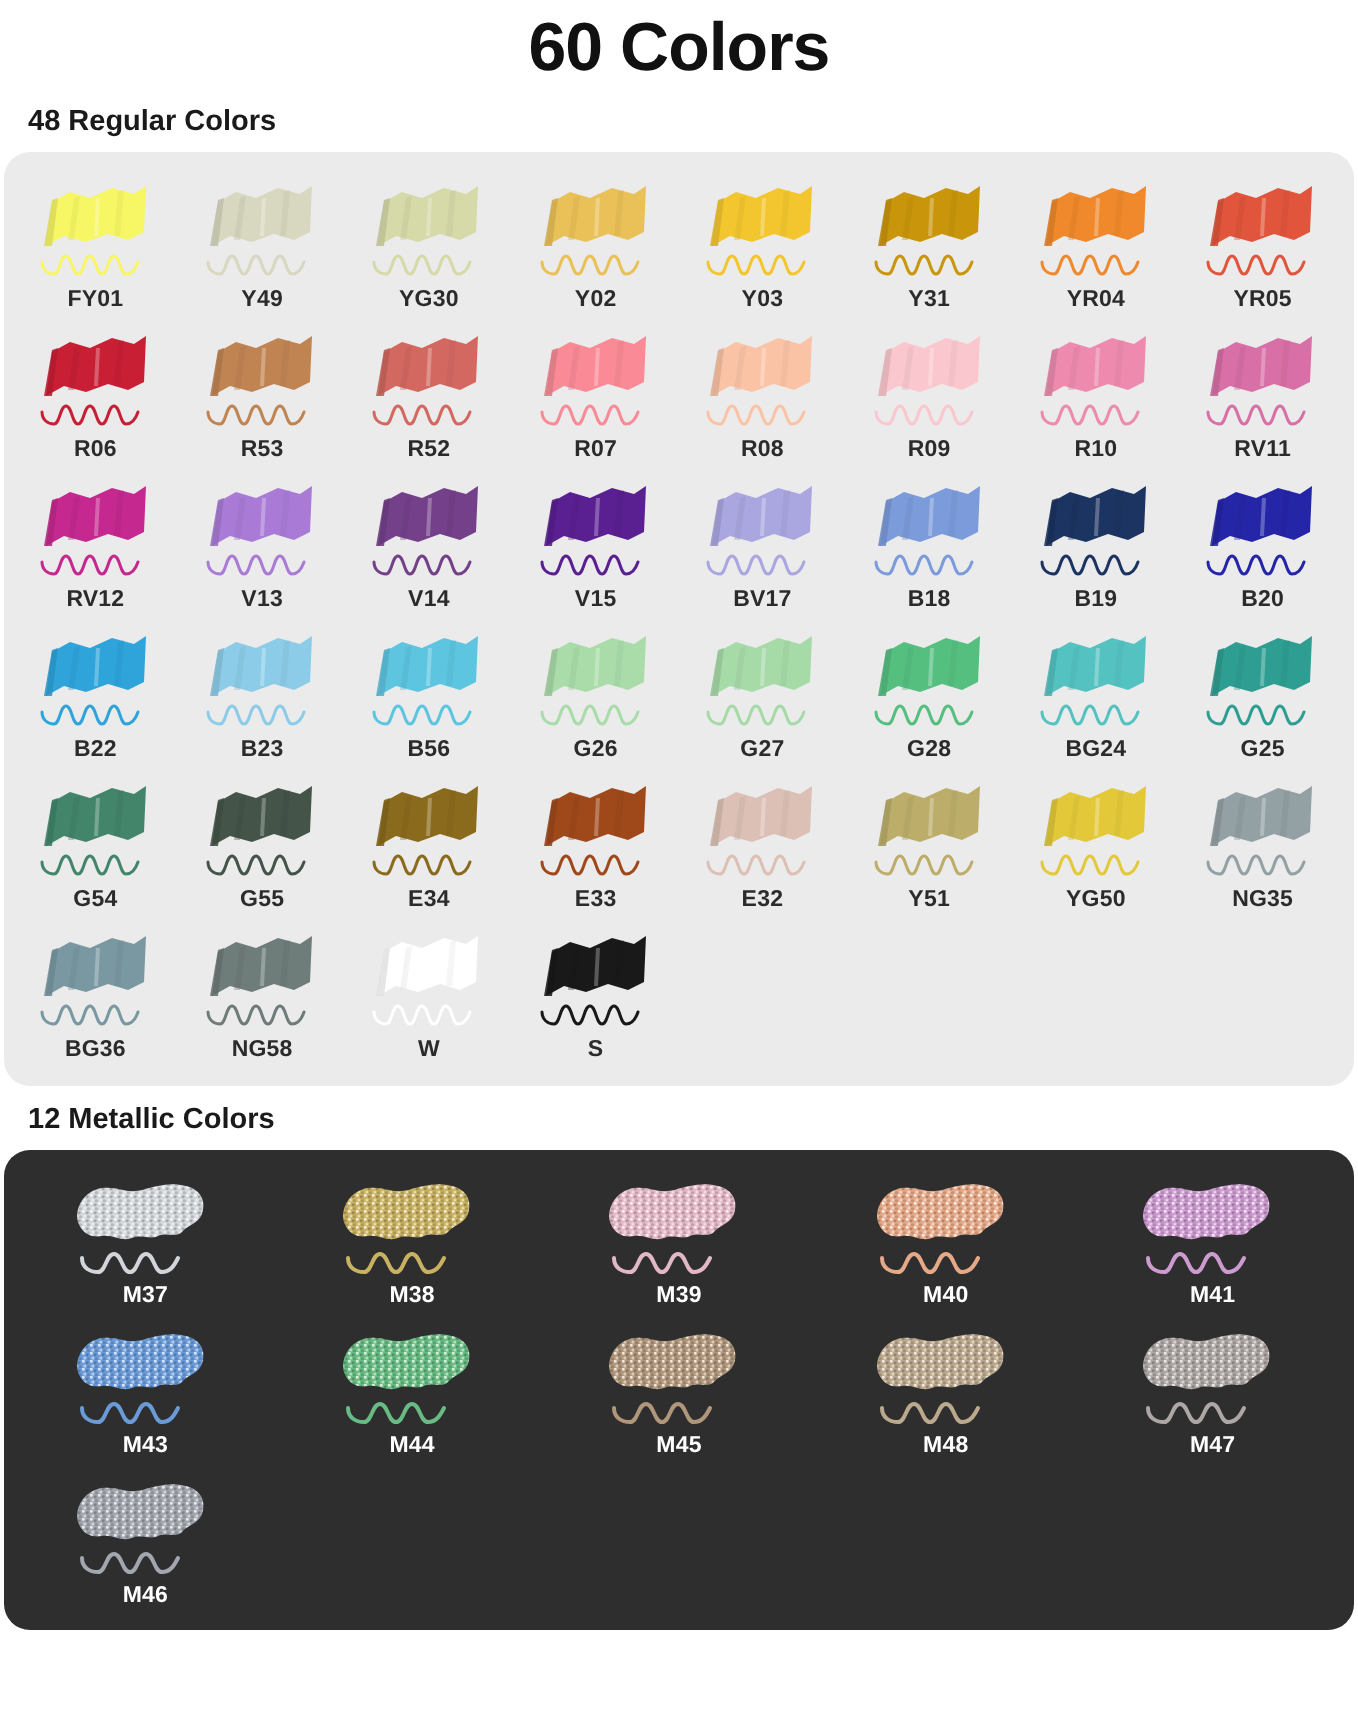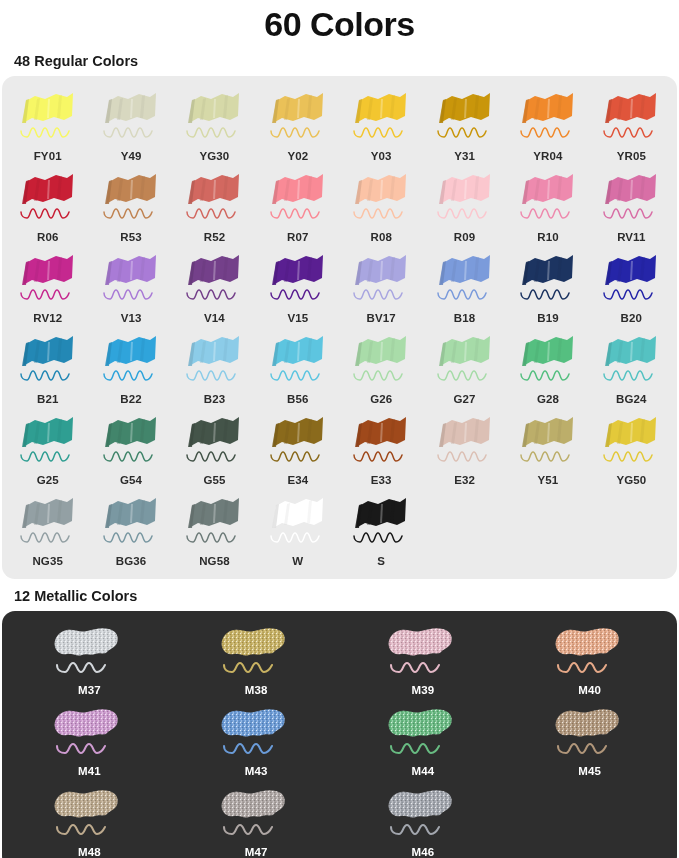"FY01" .cell-label { margin-top: 7px -> 1px }
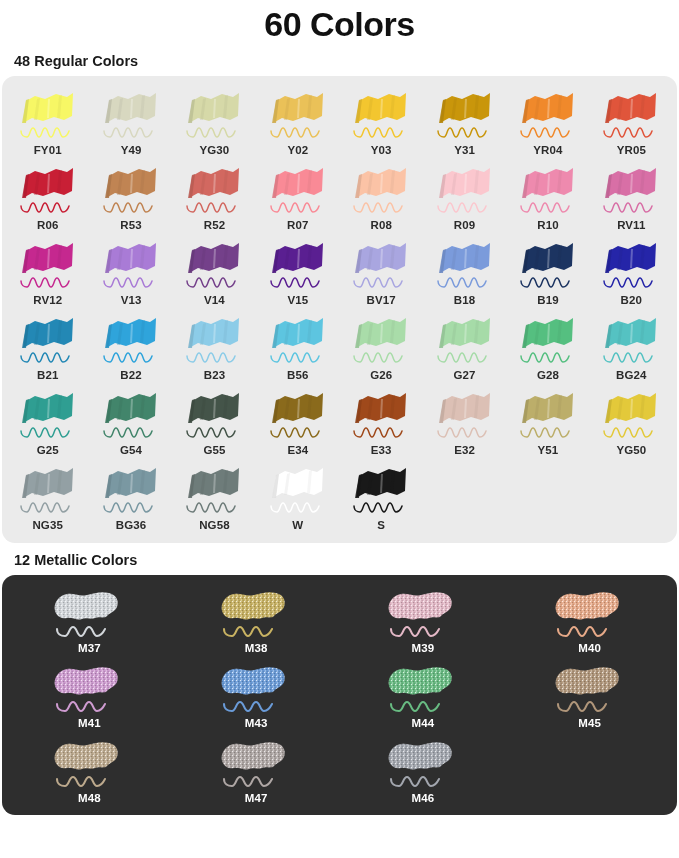"B21" div.cell { html: <div> <div> <svg> <g> <path></path> <path></path> <path></path> <path></path> <path></path> <path></path> </g> </svg> </div> <div>B21</div> </div> -> none }
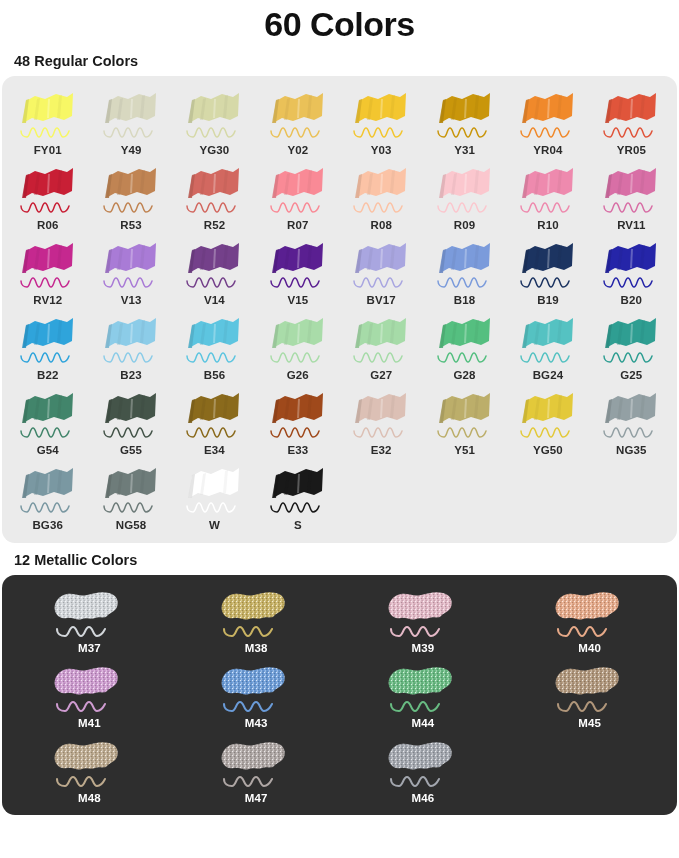"M37" .grid6 { grid-template-columns: repeat(4, 1fr) -> repeat(5, 1fr) }
